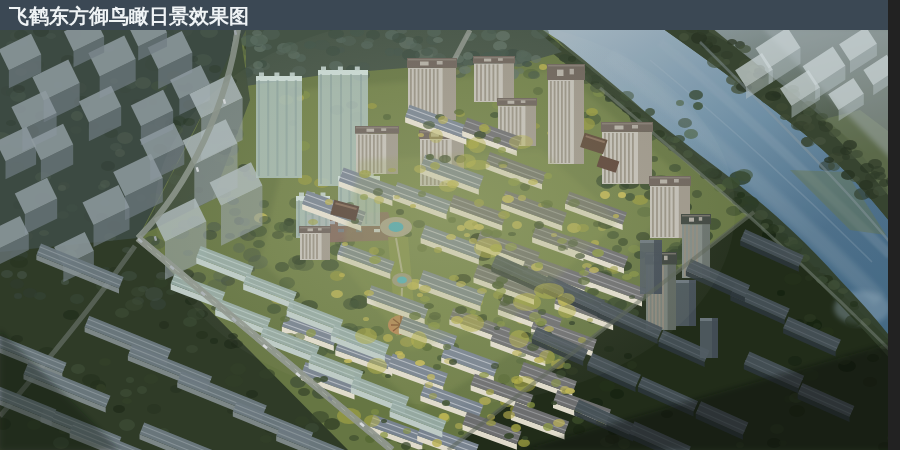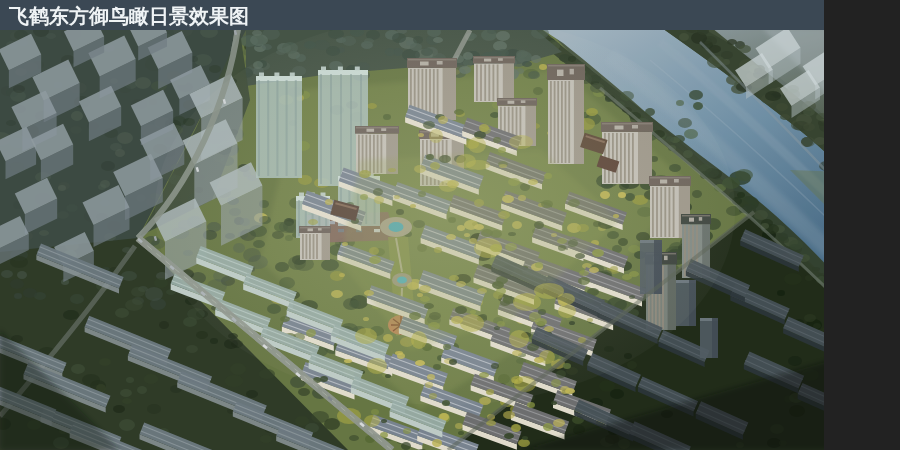"飞鹤东方御鸟瞰日景效果图" #stage { width: 824px -> 888px }
